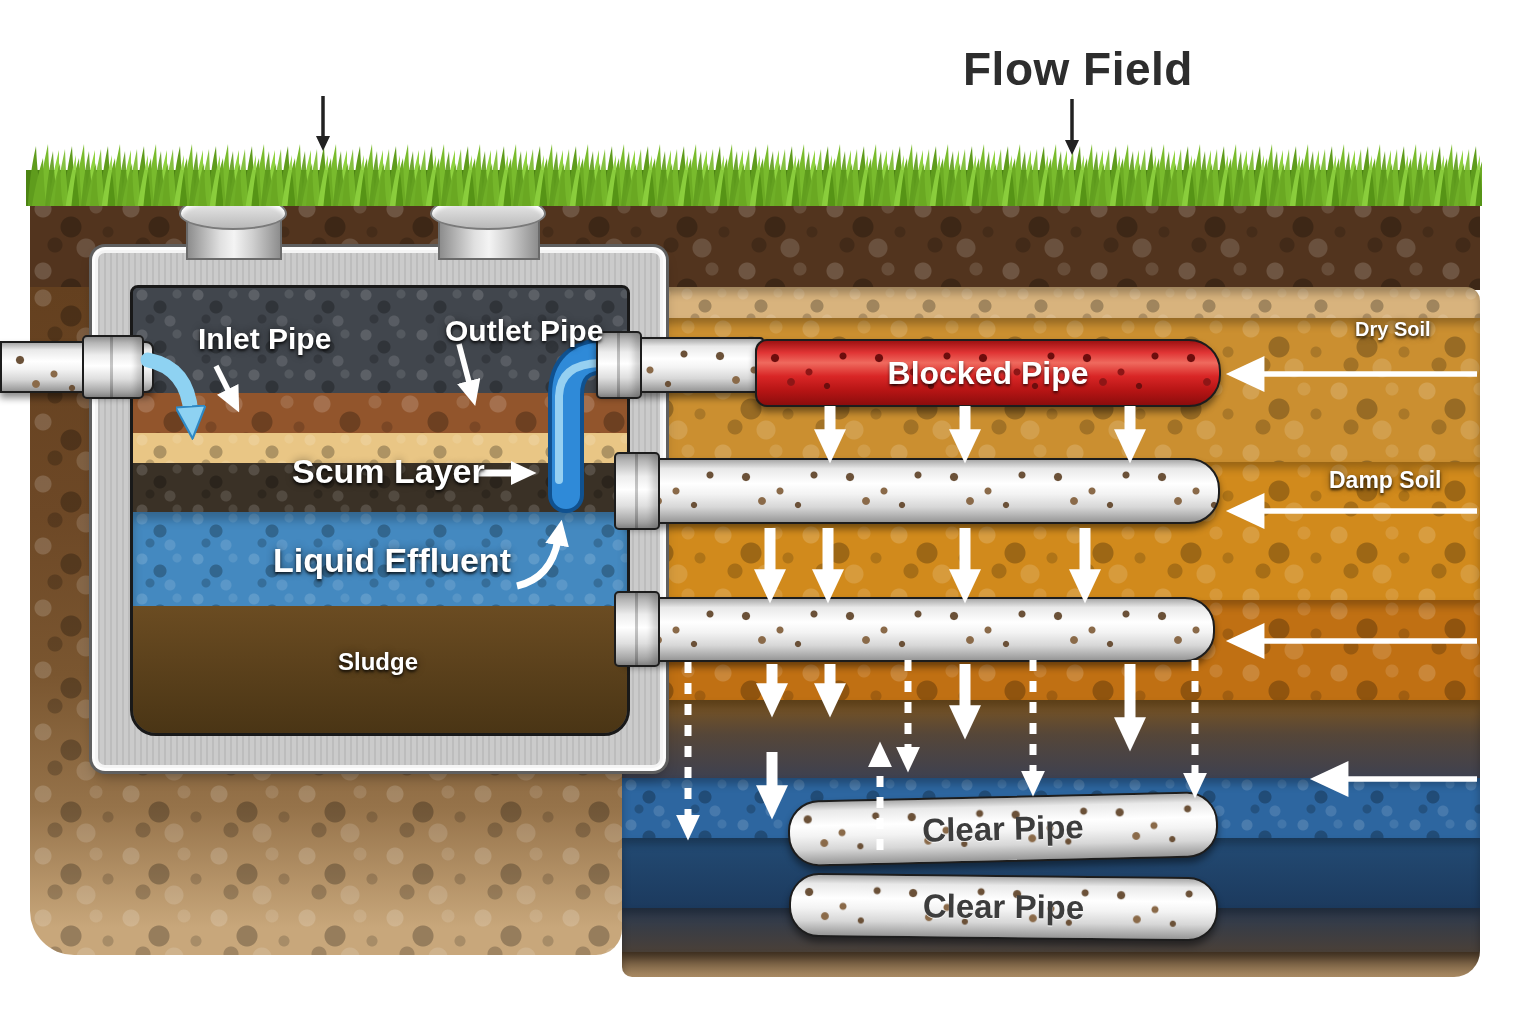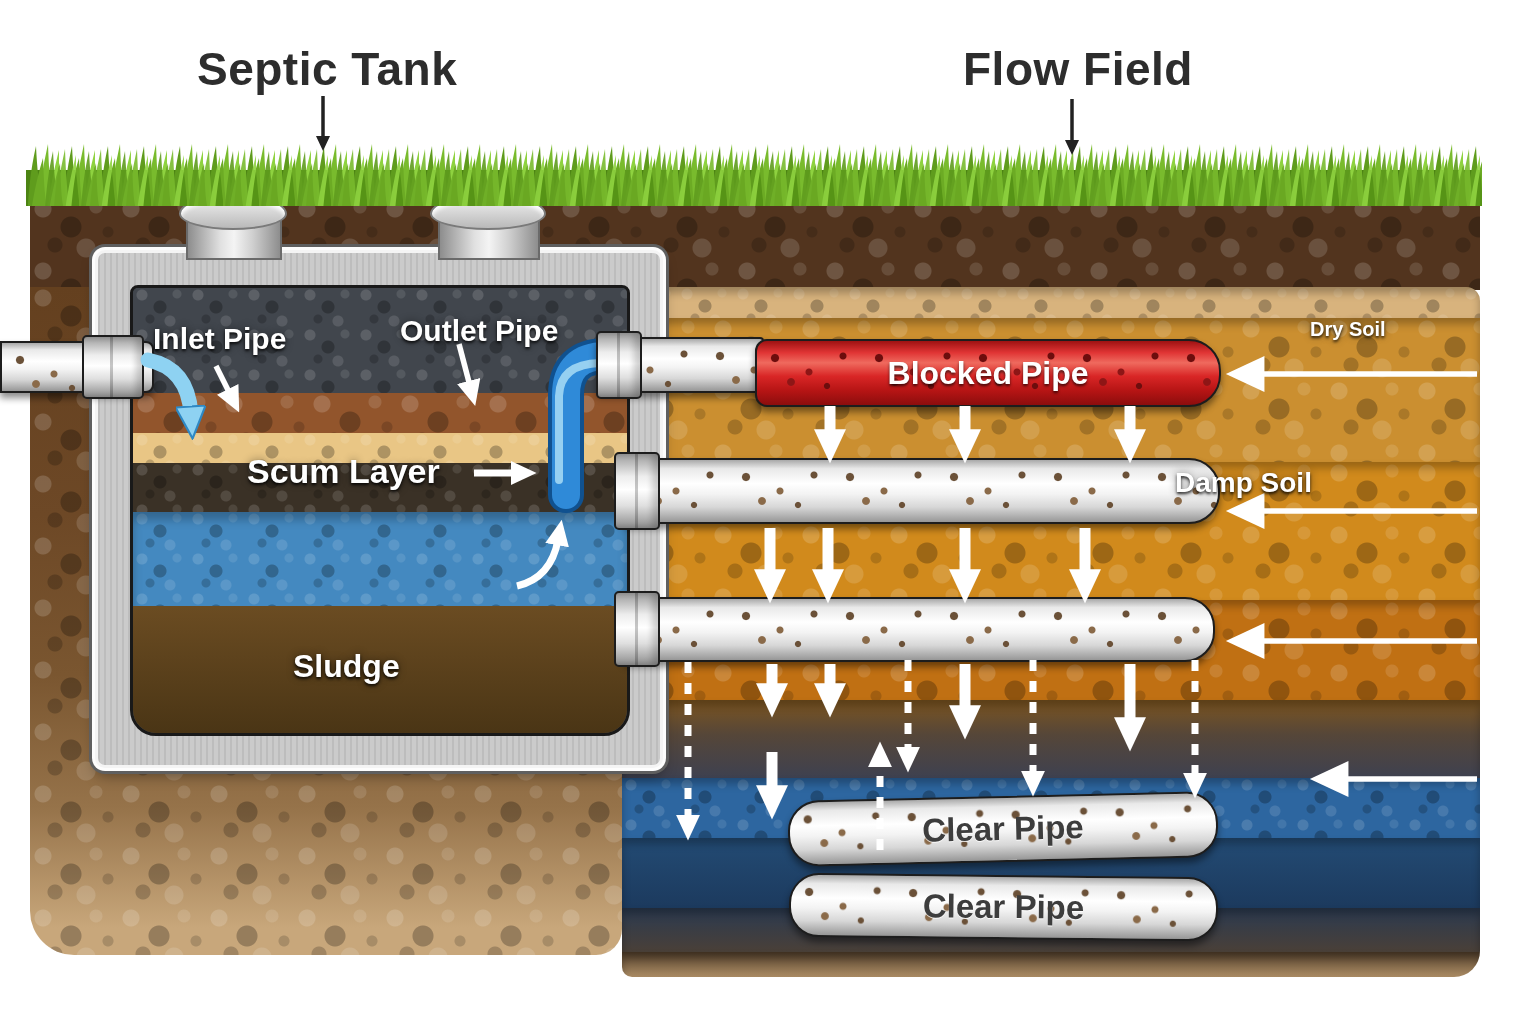"Septic Tank" div.title { html: <div>Septic Tank</div> -> none }
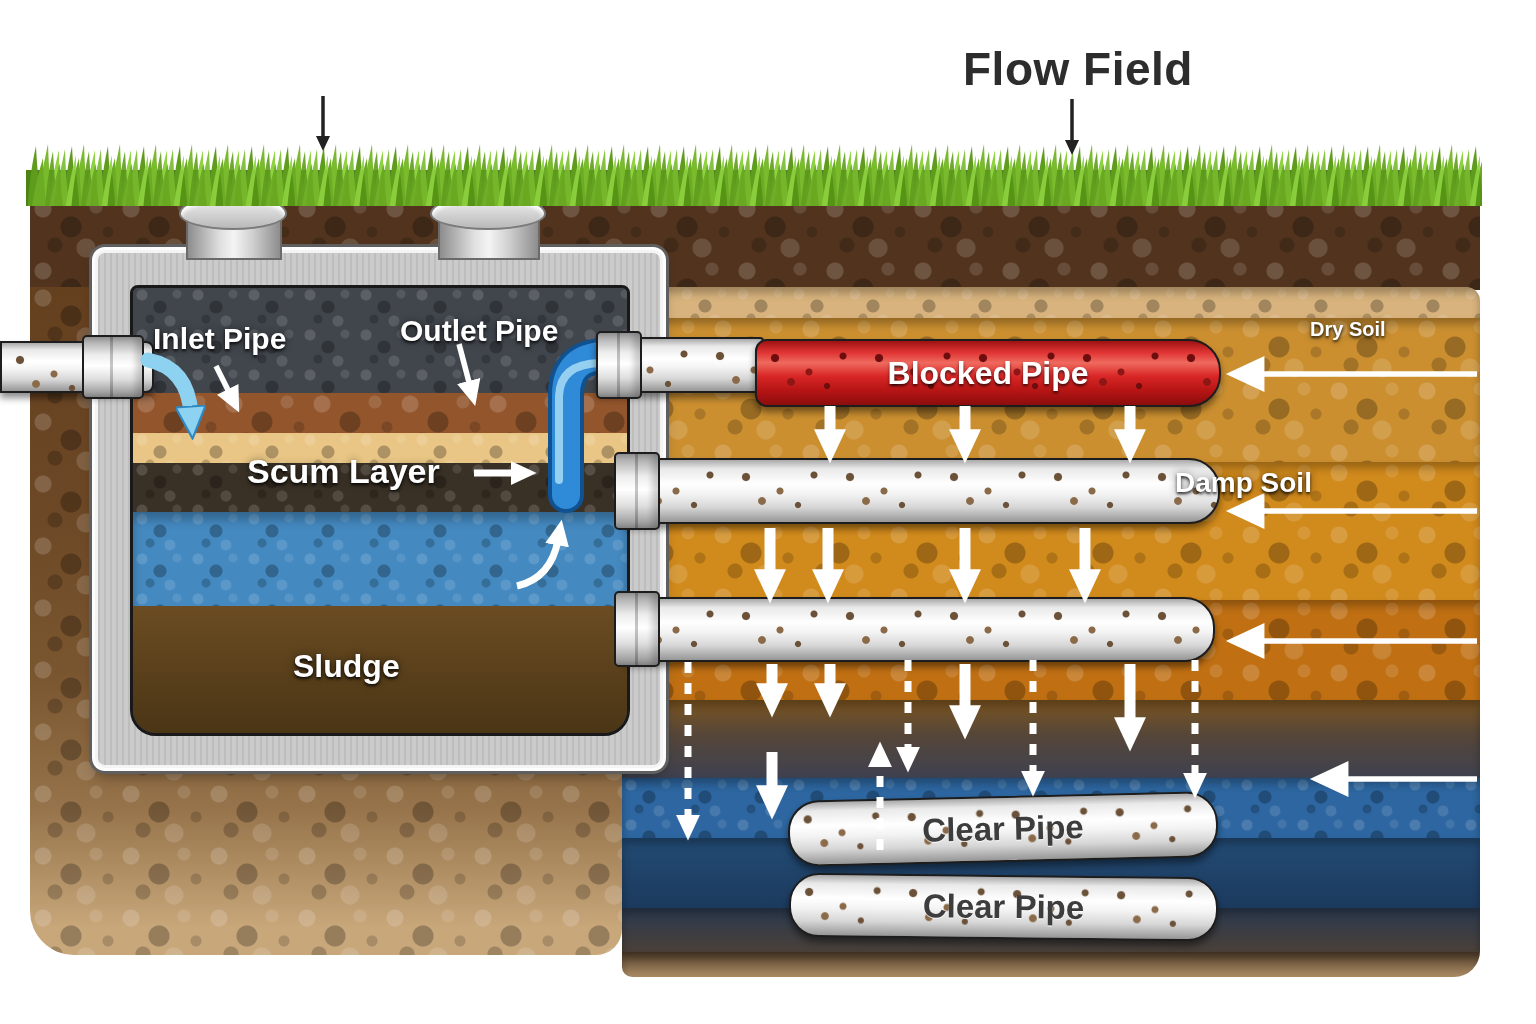"Inlet Pipe" .lbl { margin-left: none -> 45px }
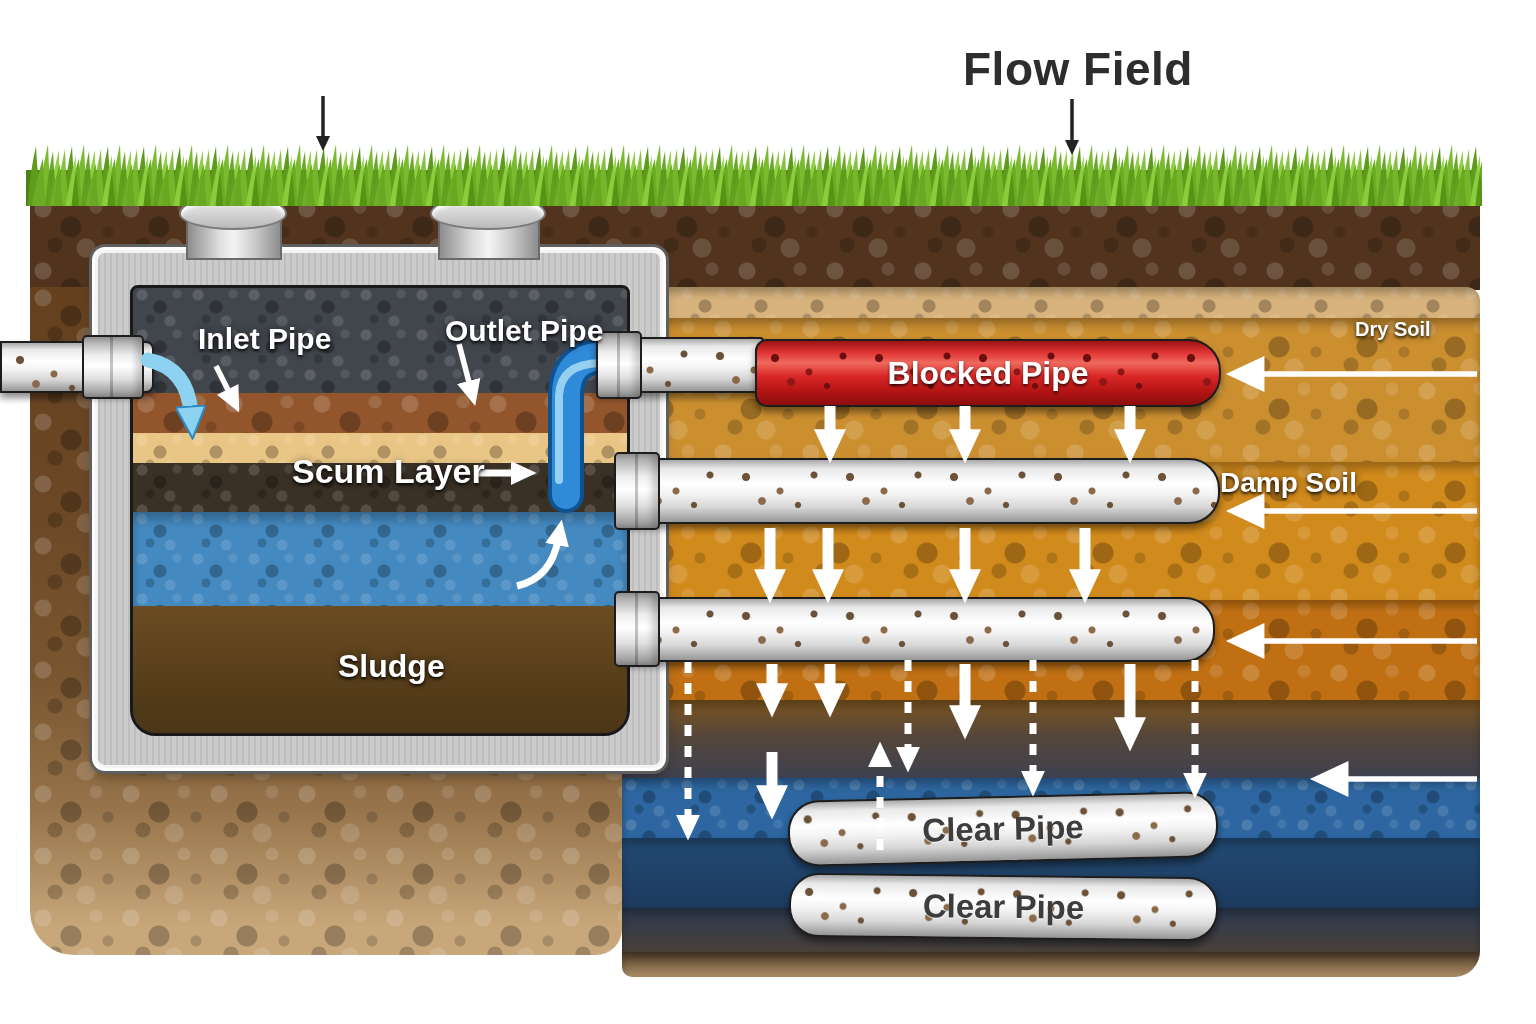"Damp Soil" div.lbl { font-size: 28px -> 23px; left: 1175px -> 1284px }
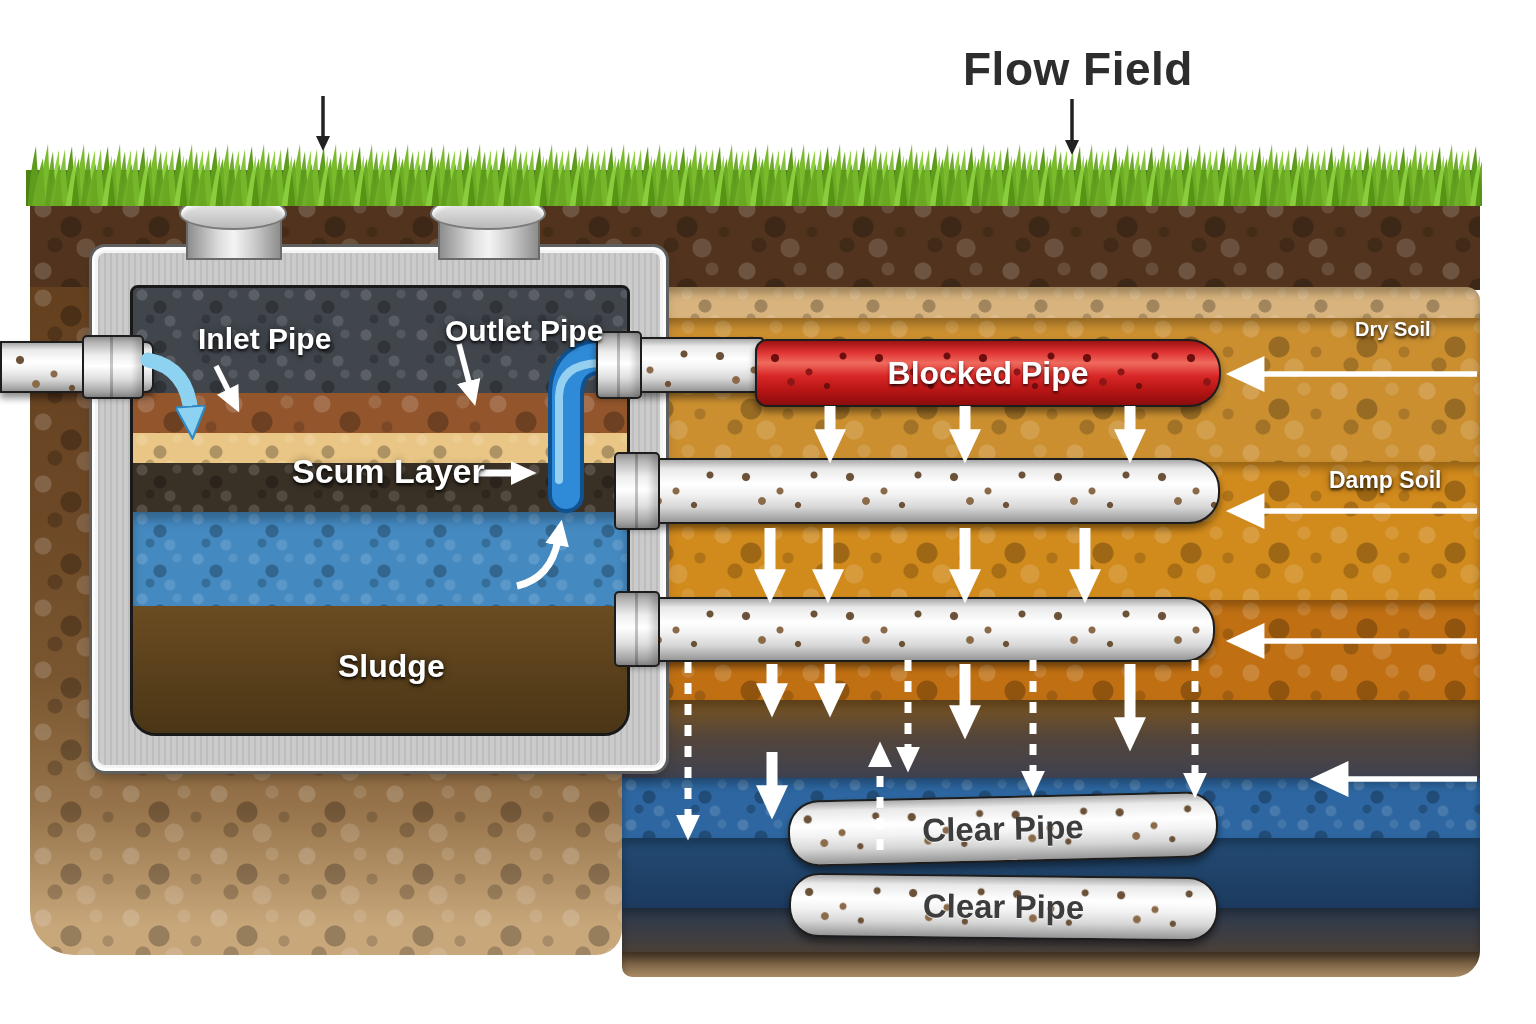"Liquid Effluent" div.lbl { html: none -> <div>Liquid Effluent</div> }
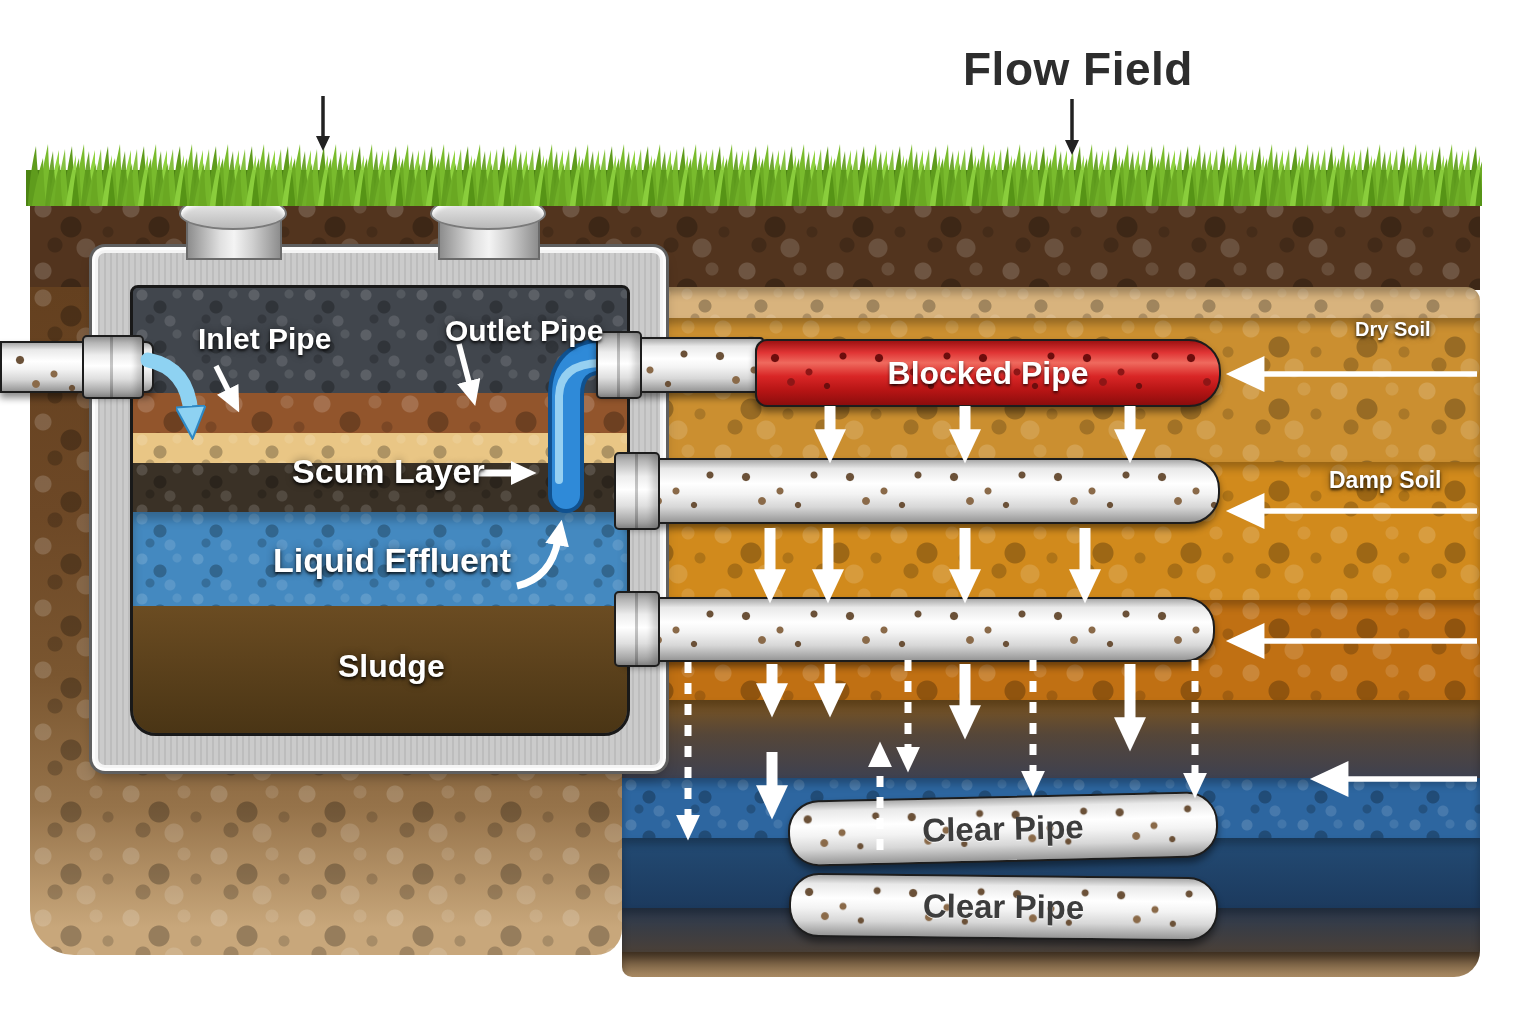"Sludge" div.lbl { font-size: 32px -> 24px }
